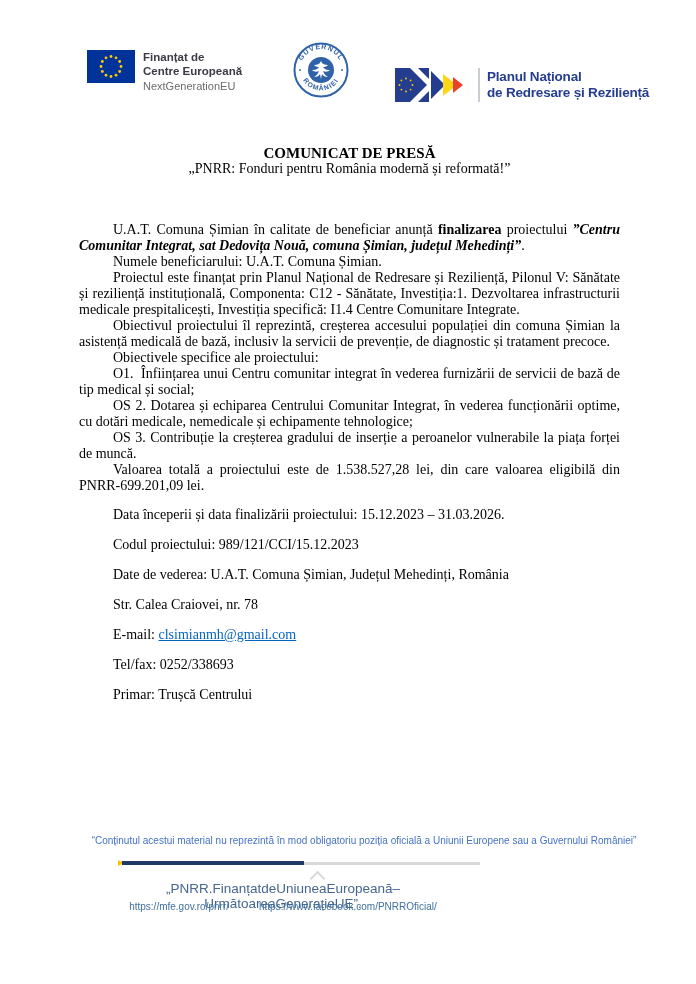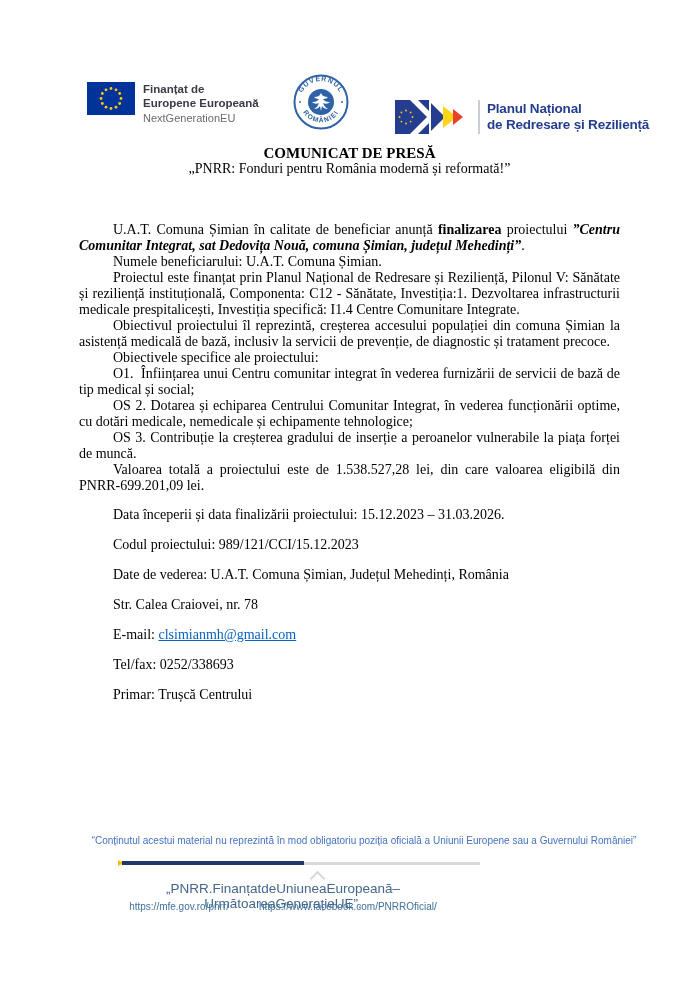"Finanțat de" .header { margin-top: 32px -> none }
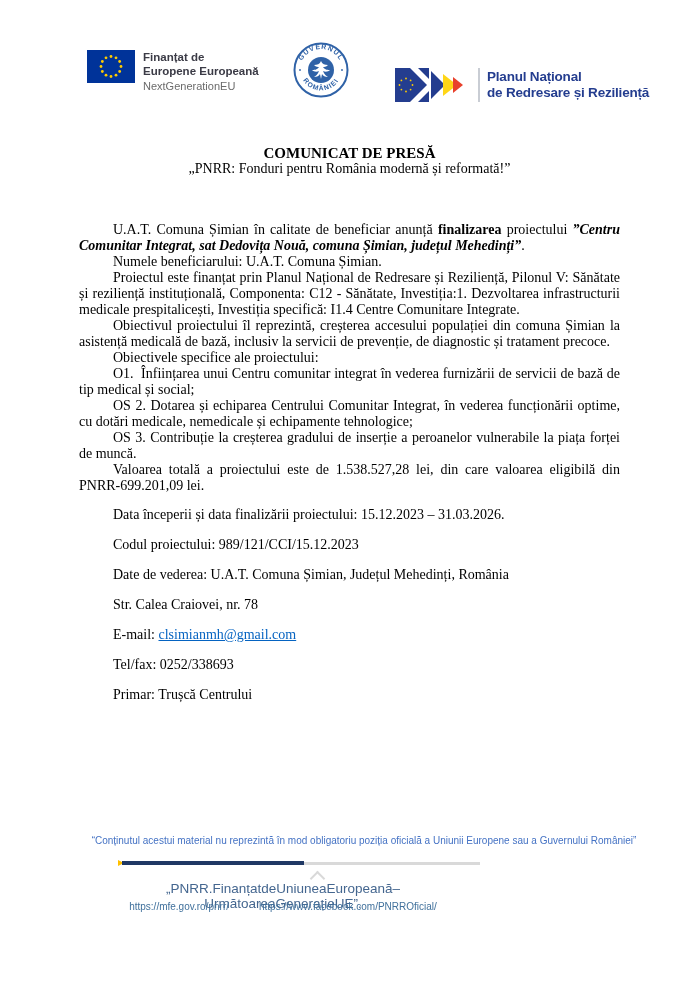"Europene Europeană" div.eu-line-bold { text: Europene -> Centre }
